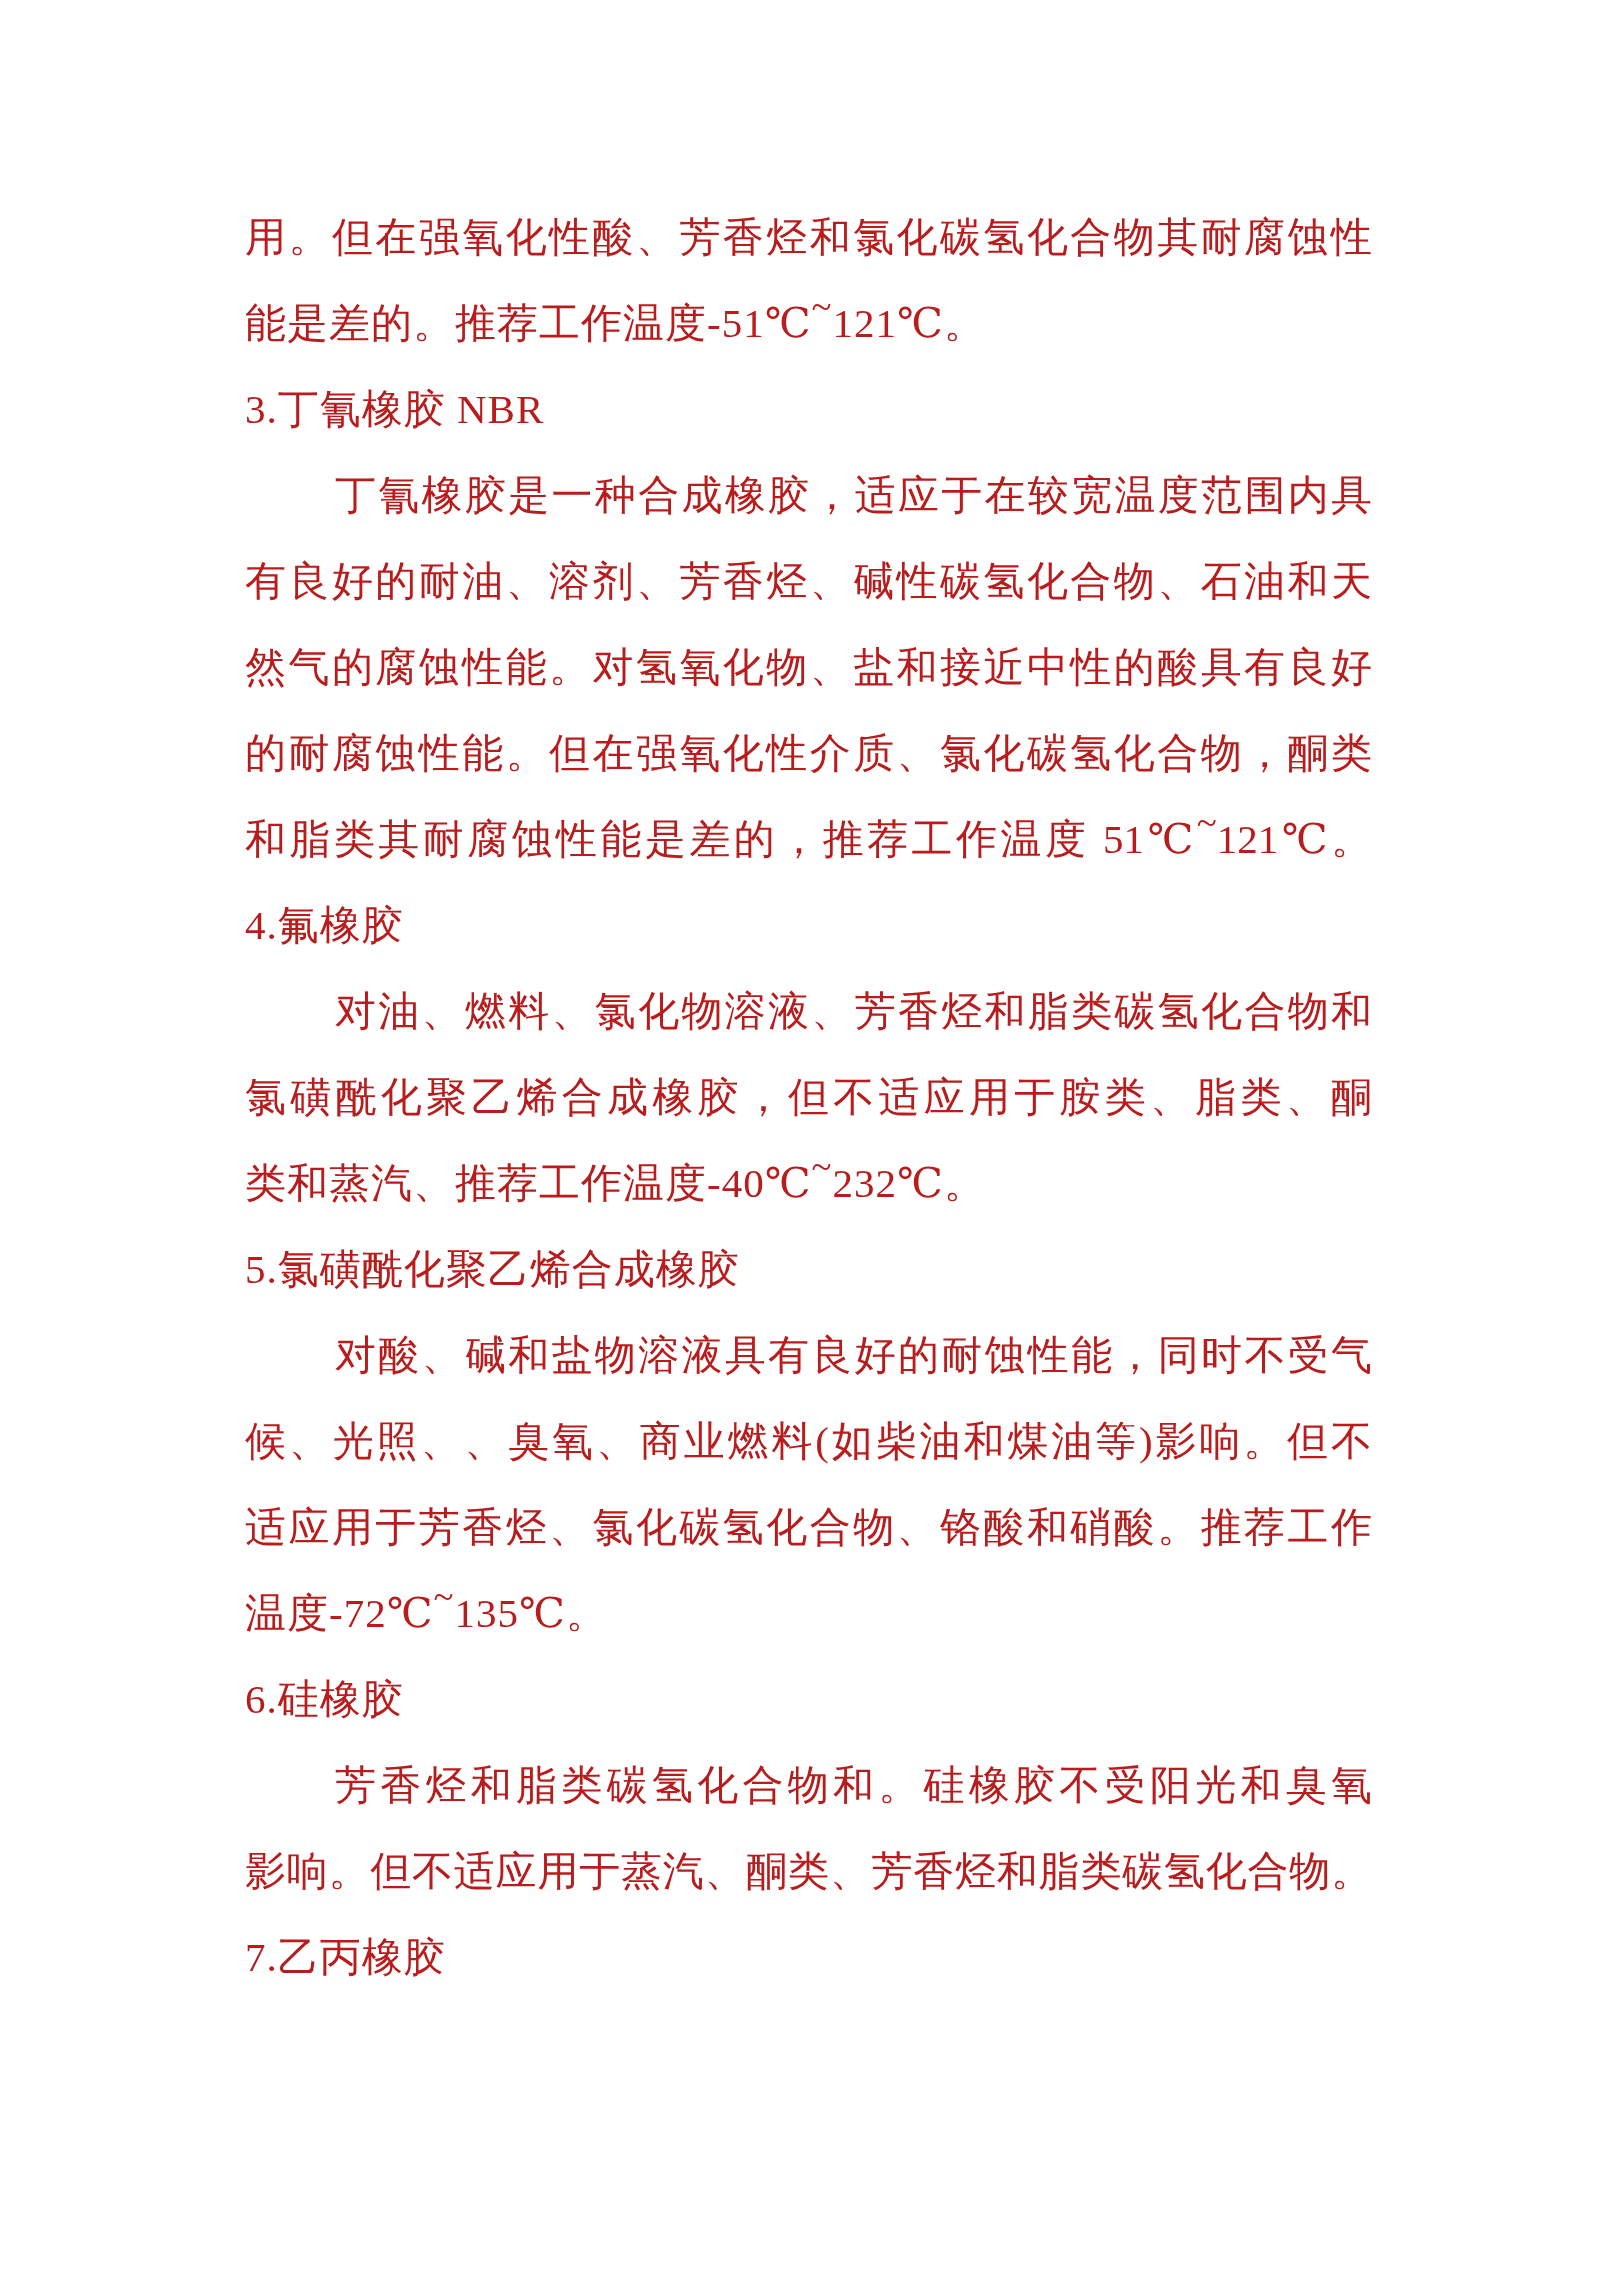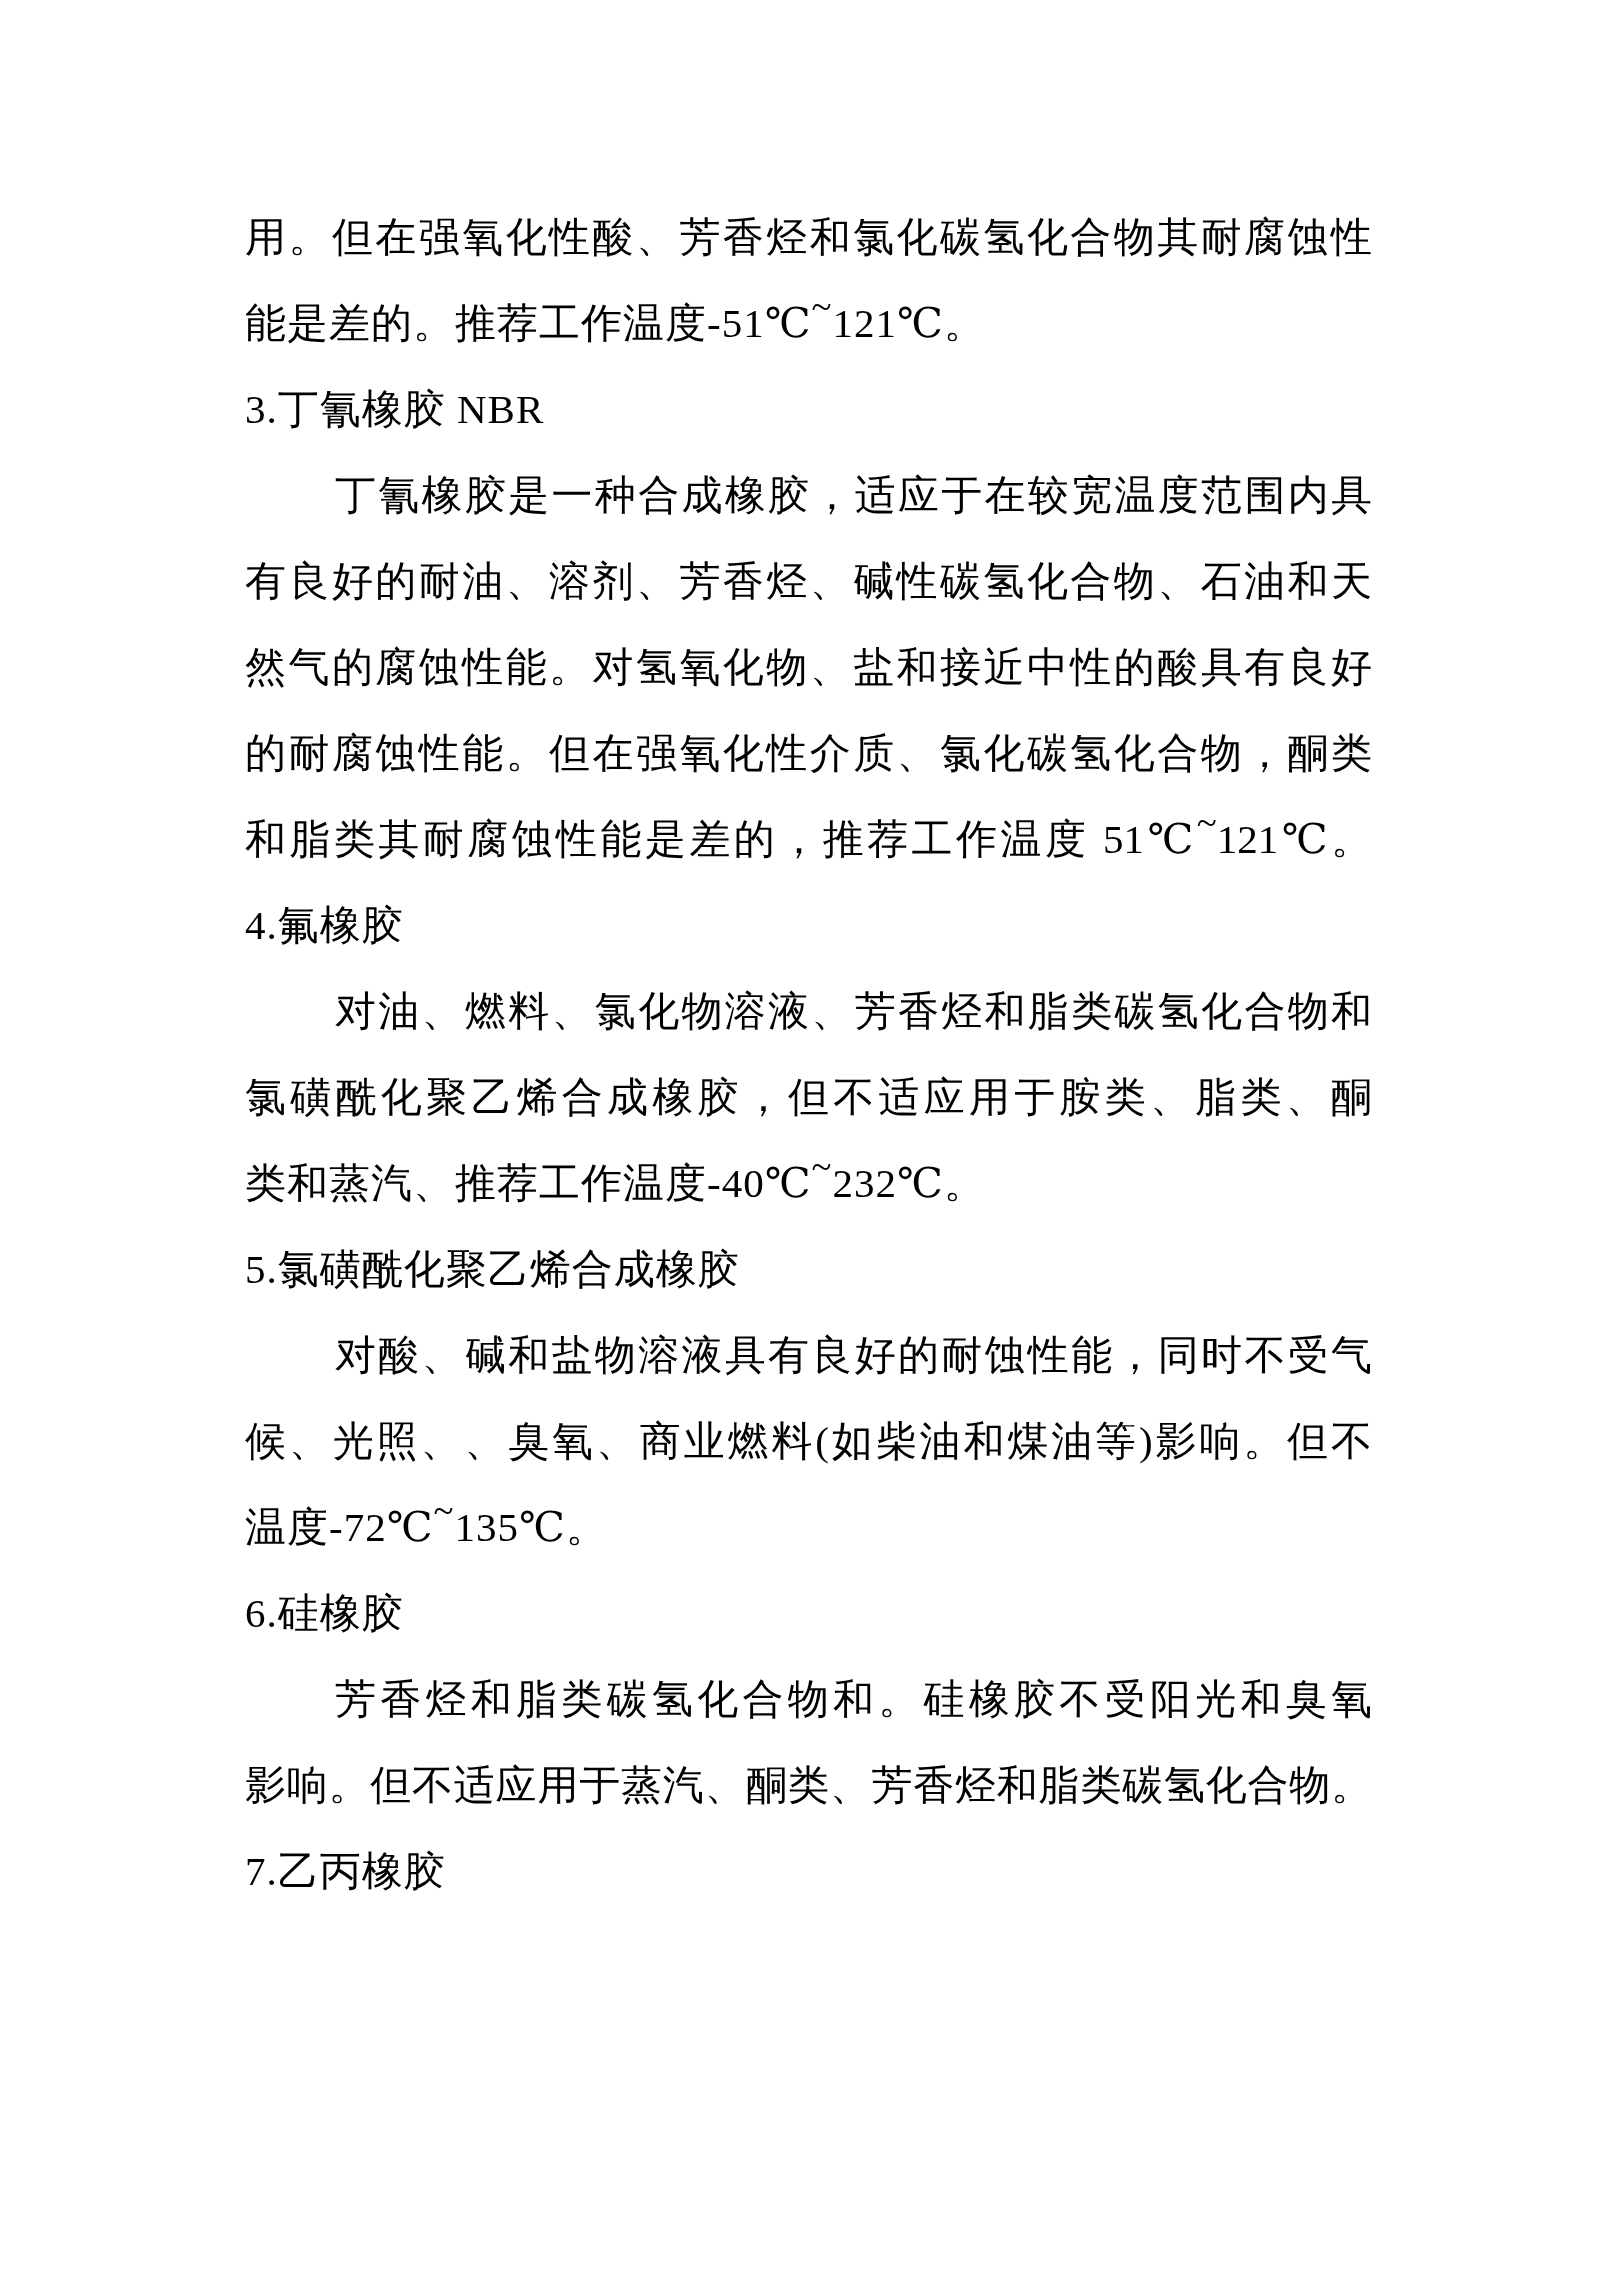"用。但在强氧化性酸、芳香烃和氯化碳氢化合物其耐腐蚀性" .line { color: #000000 -> #b91c1c }
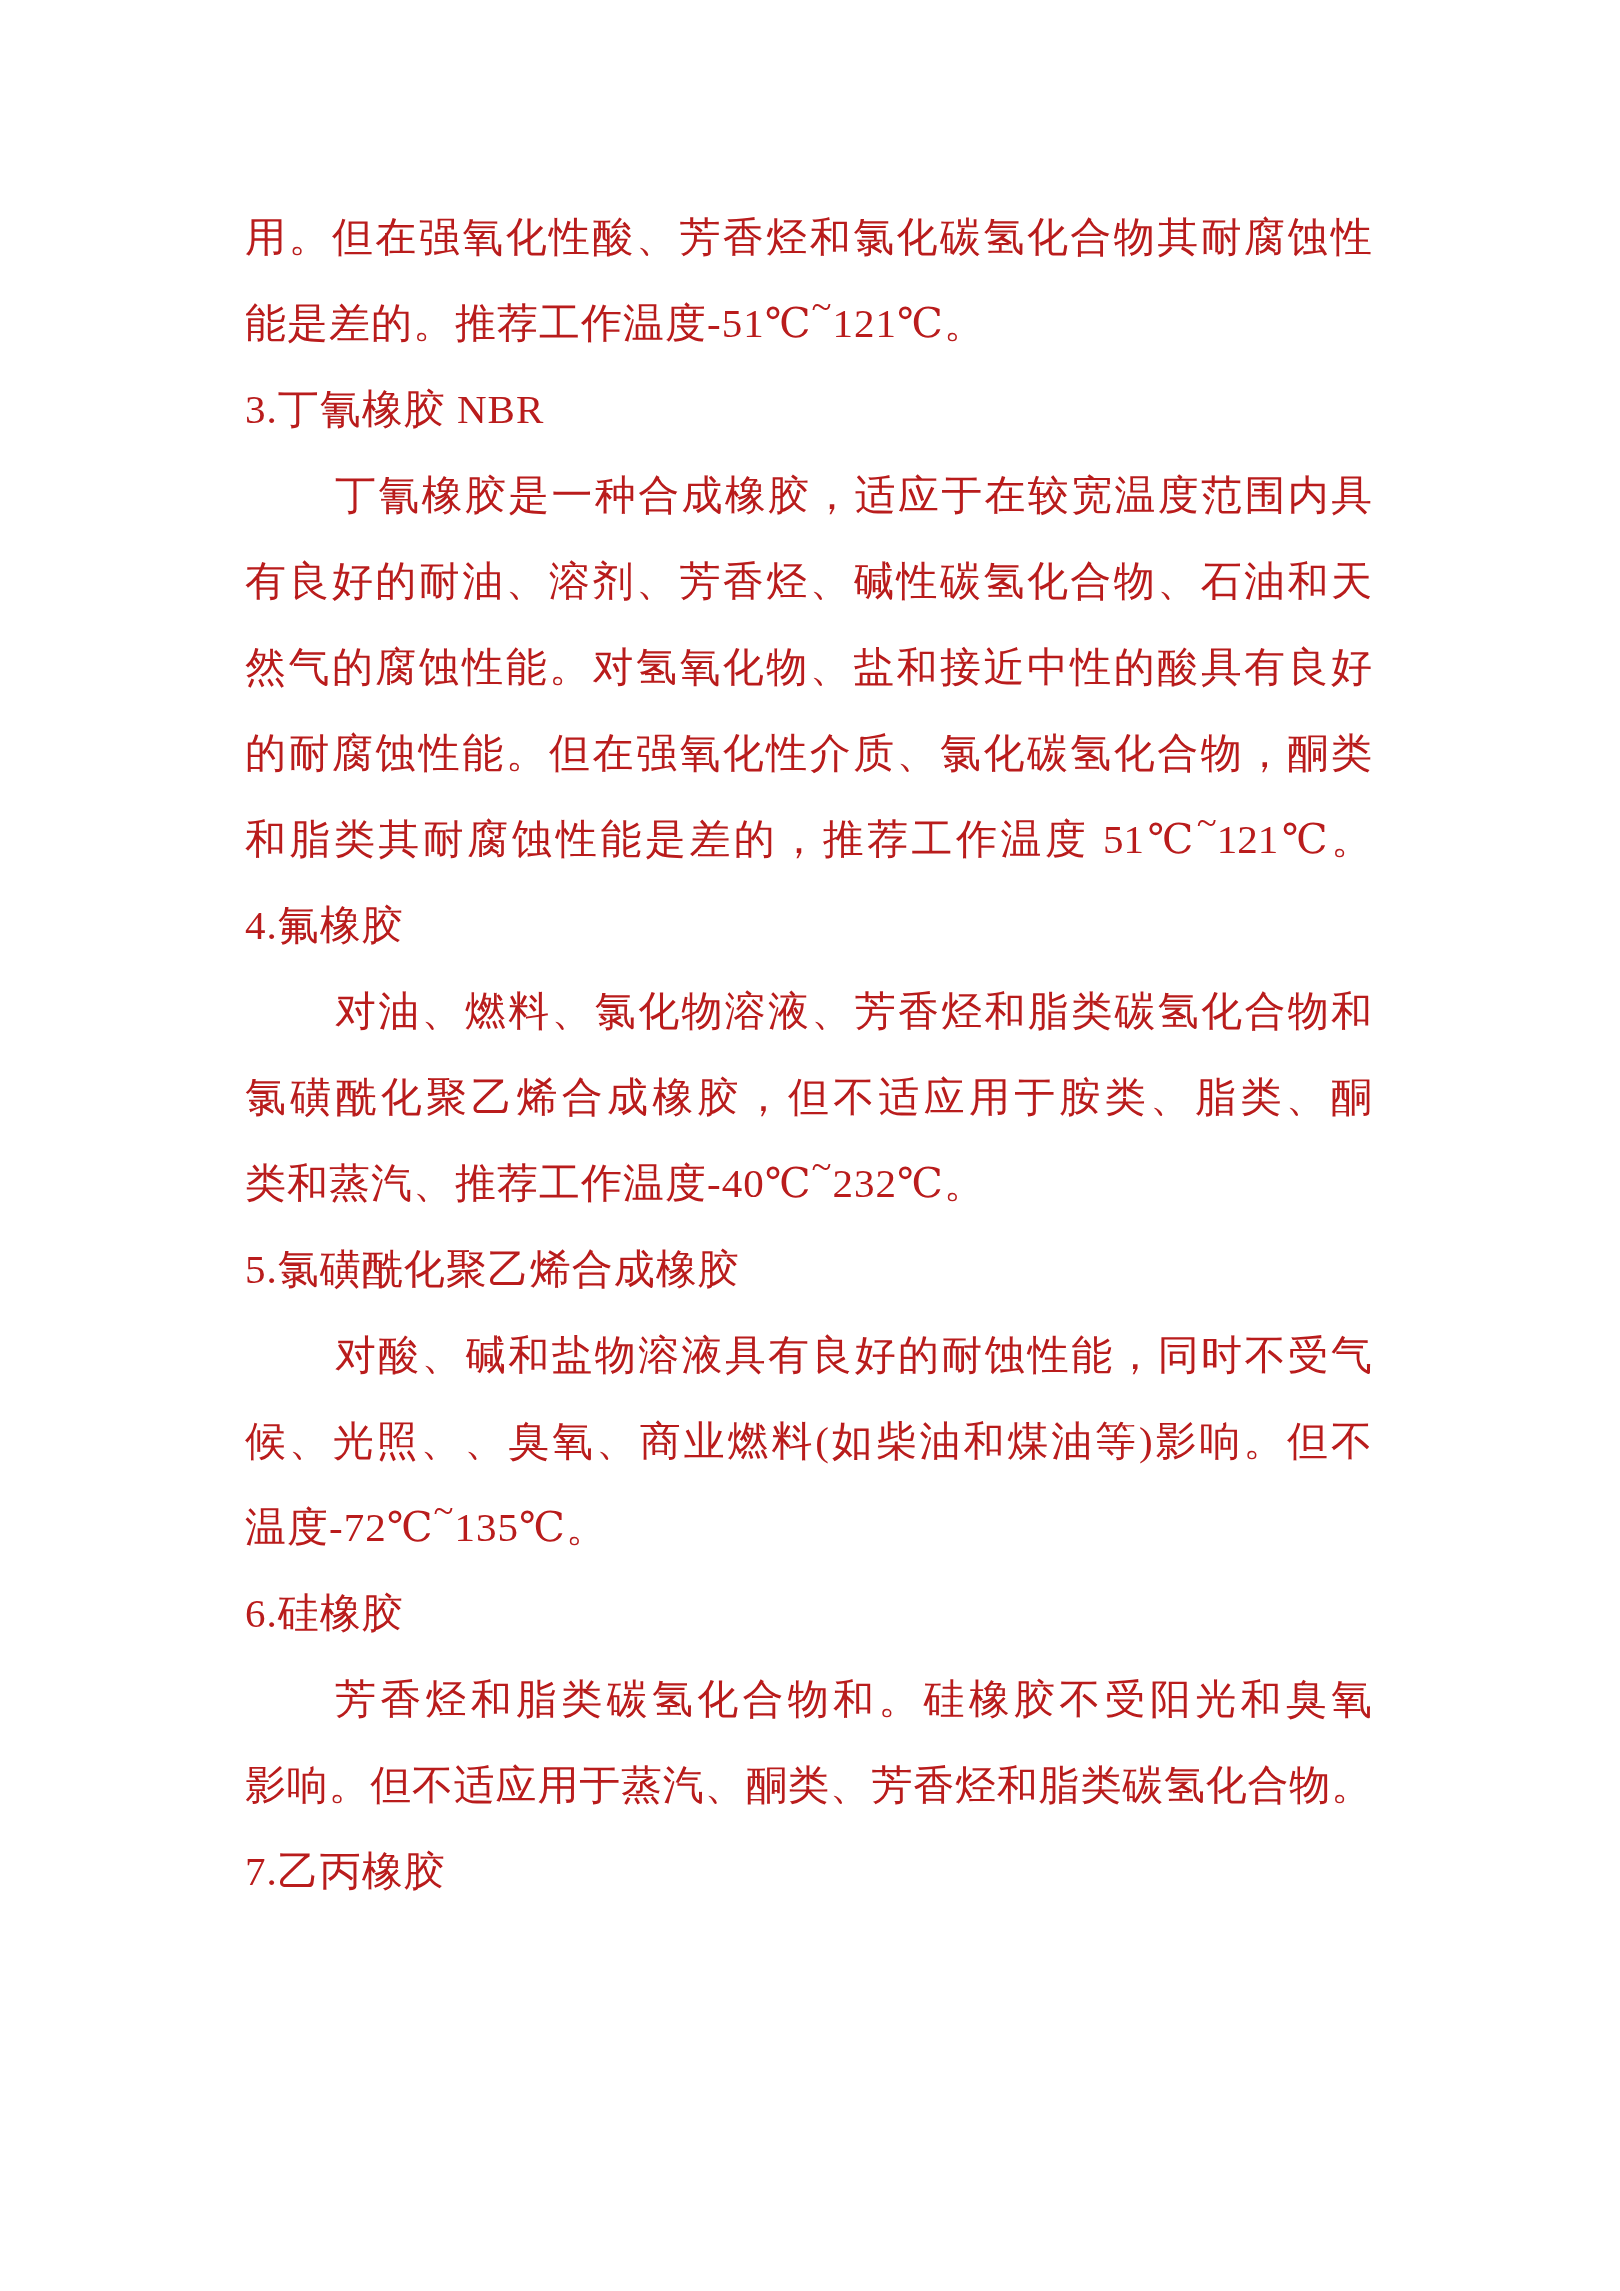"适应用于芳香烃、氯化碳氢化合物、铬酸和硝酸。推荐工作" div.line { html: none -> <div>适应用于芳香烃、氯化碳氢化合物、铬酸和硝酸。推荐工作</div> }
